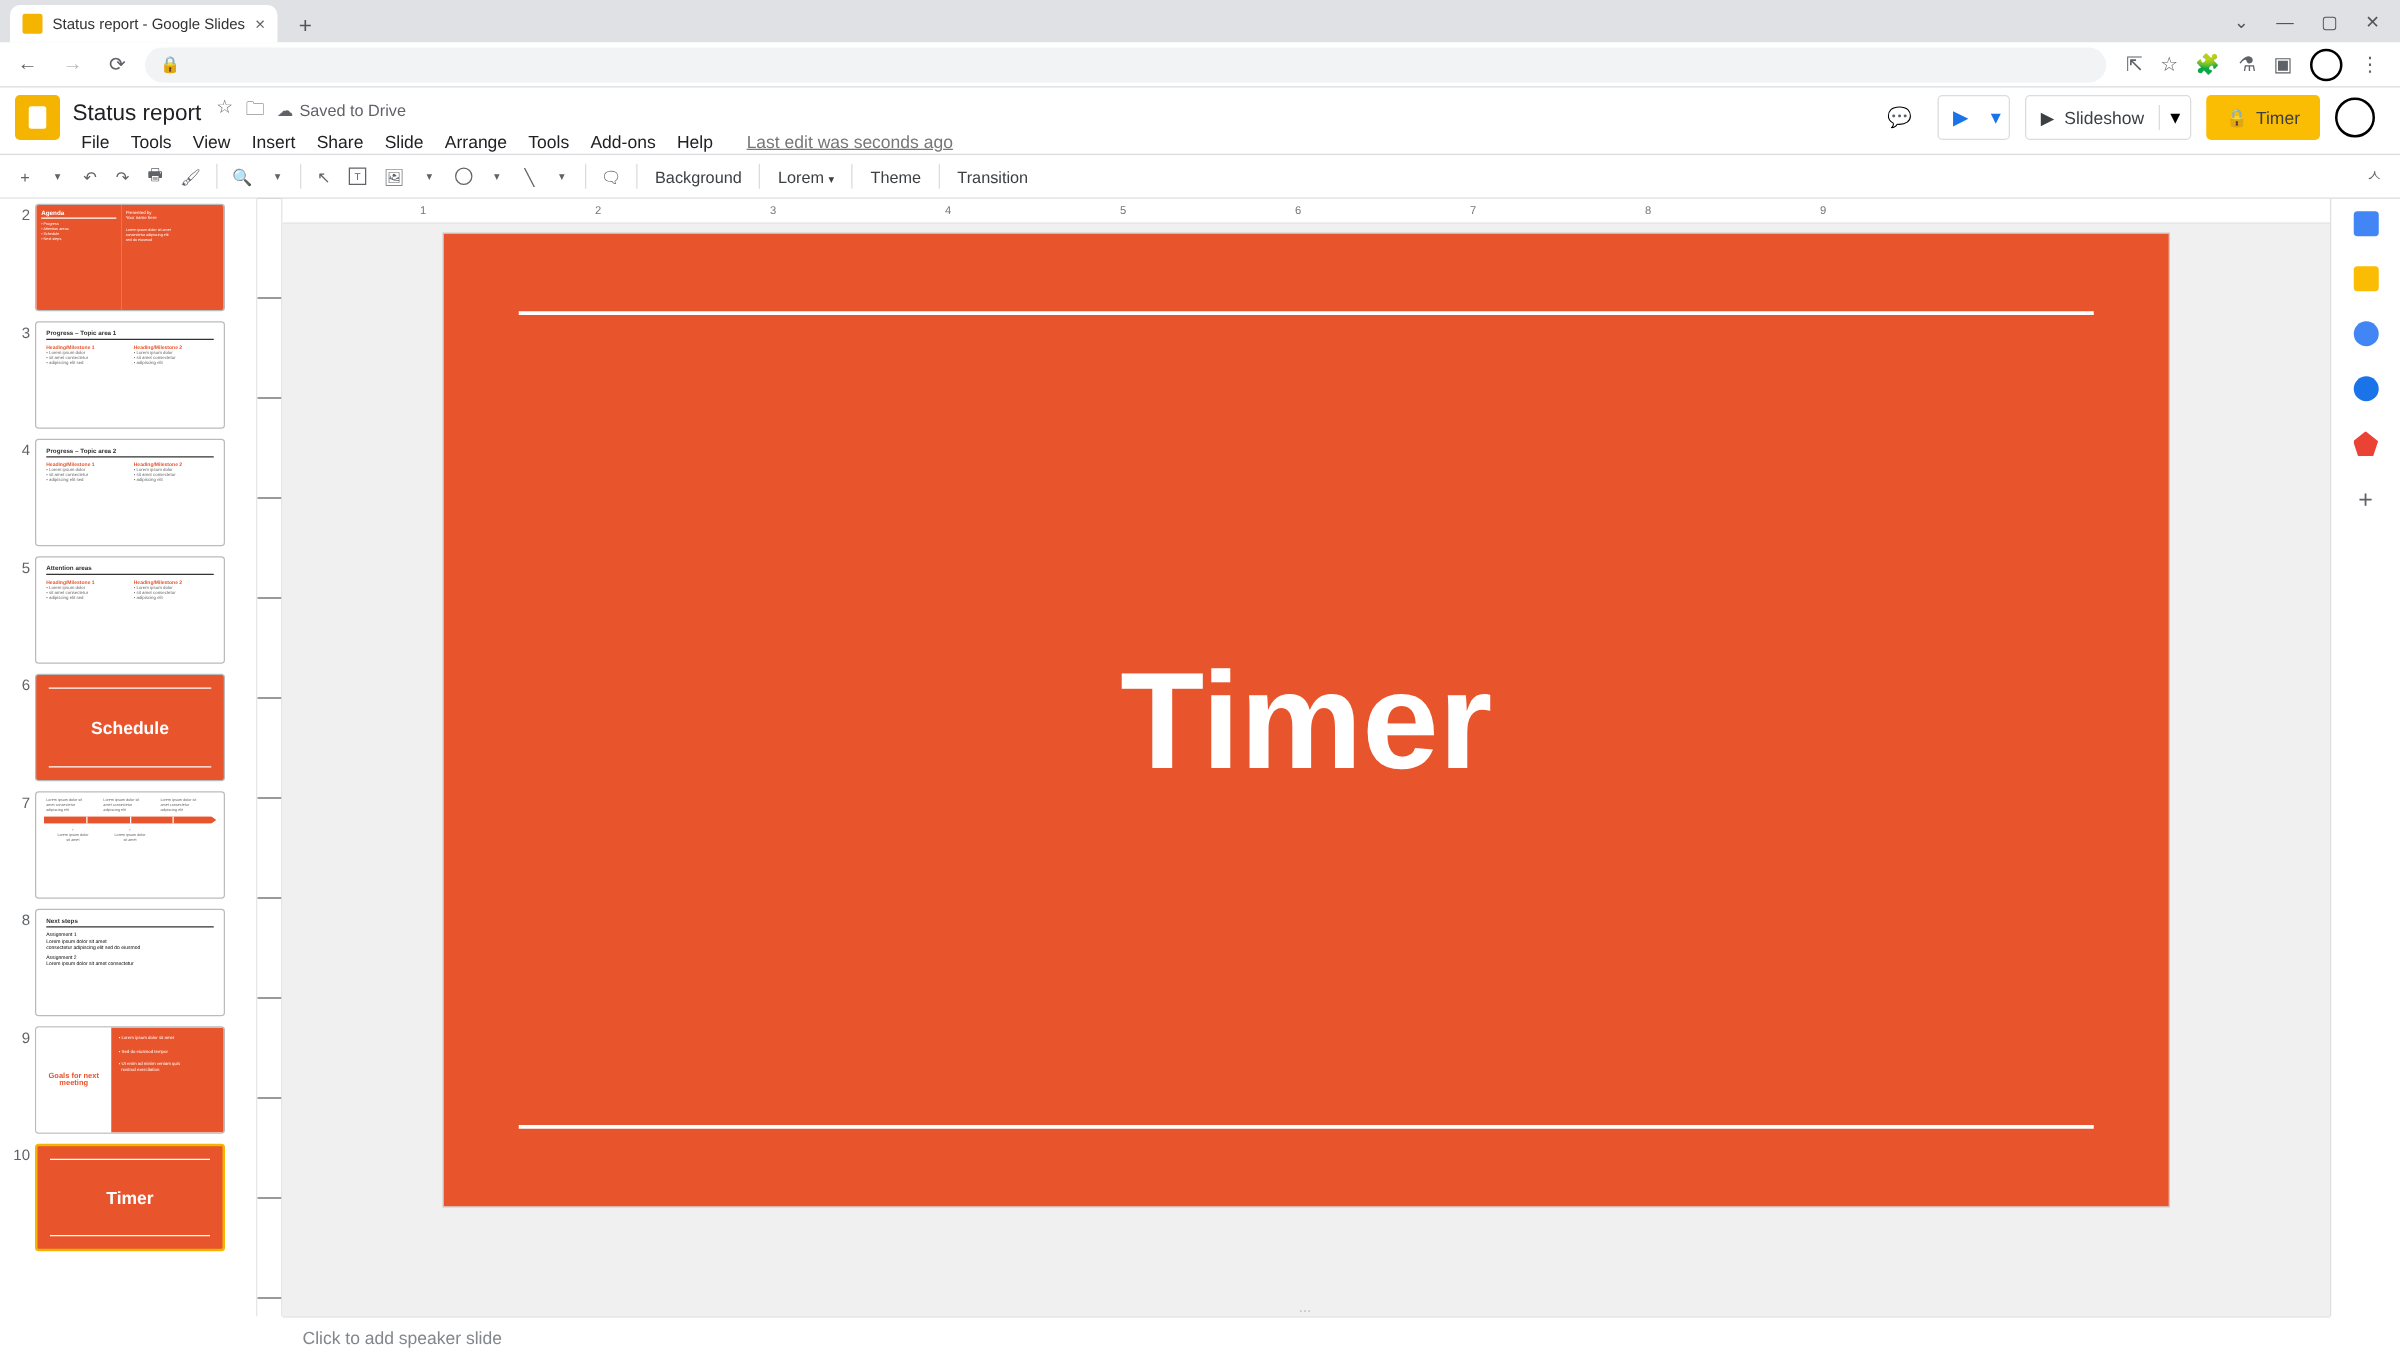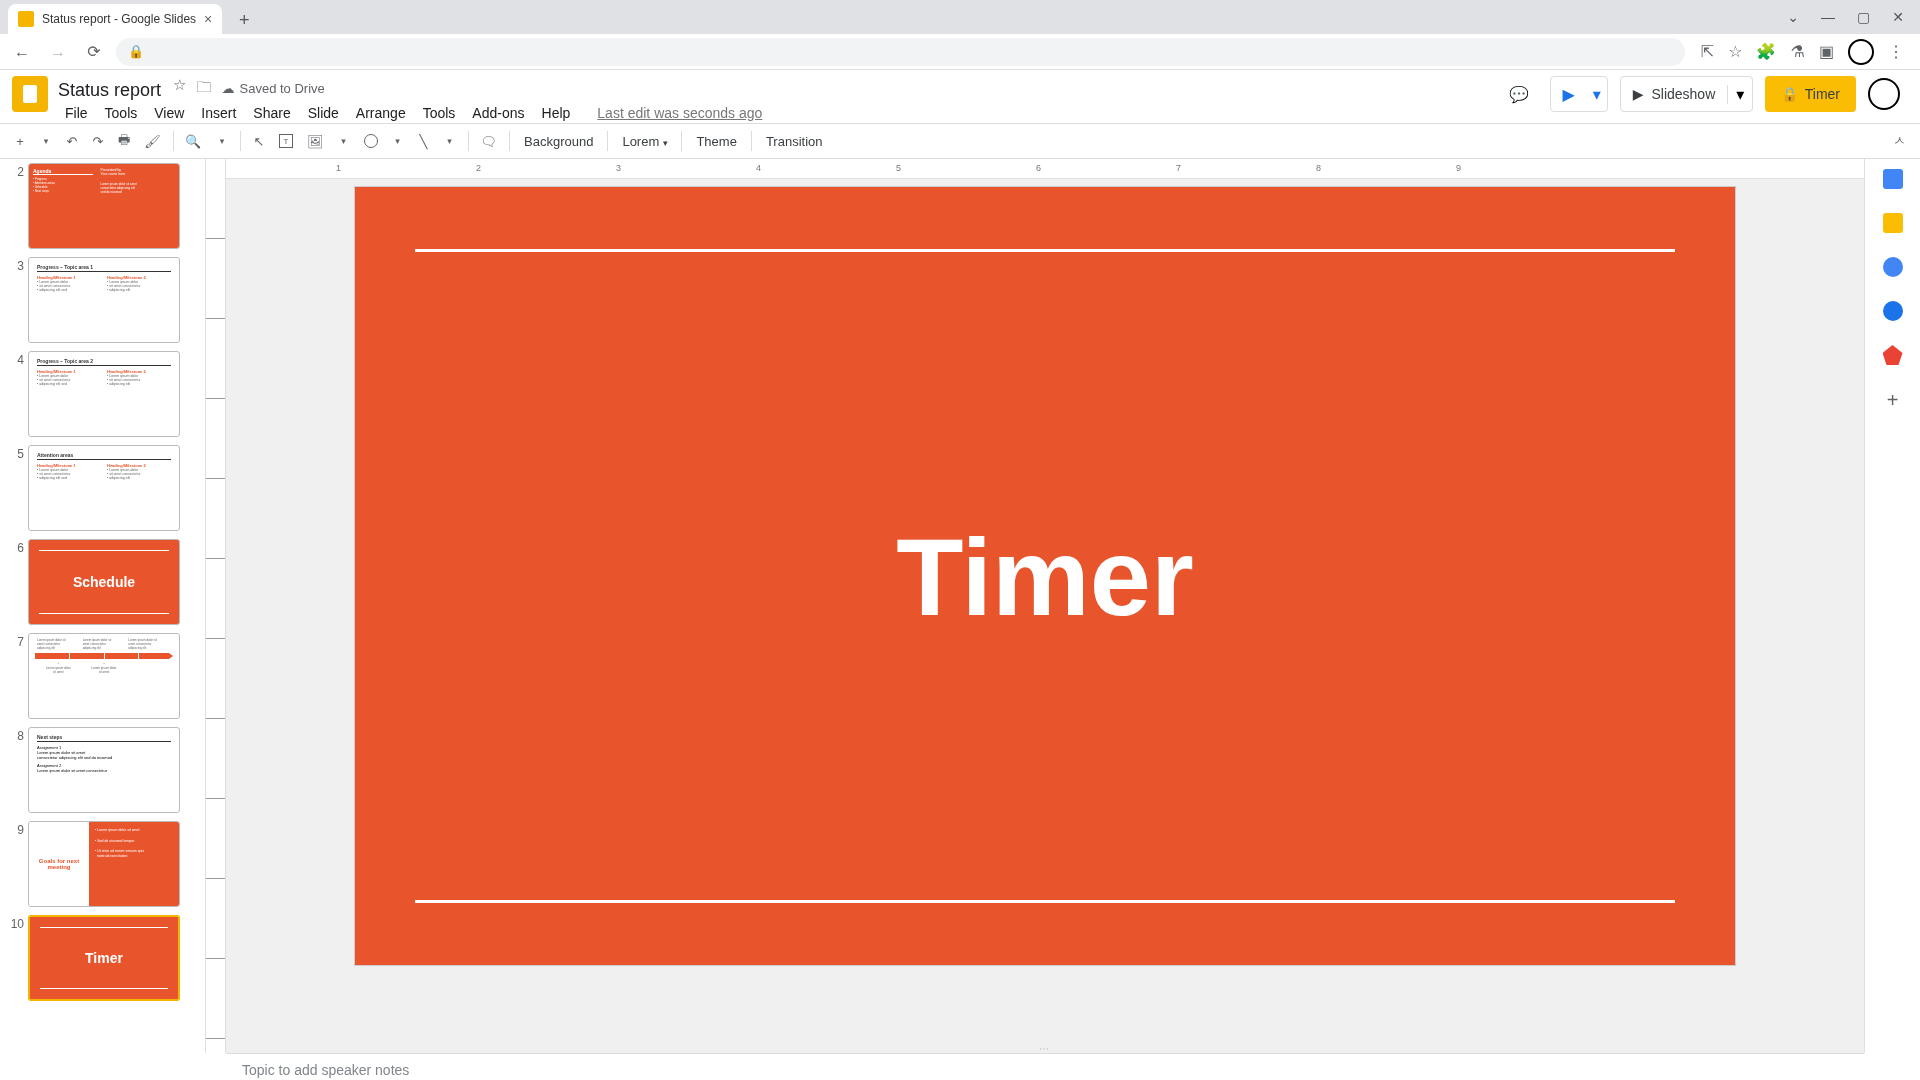"Topic to add speaker notes" span { text: Topic to add speaker notes -> Click to add speaker slide }
